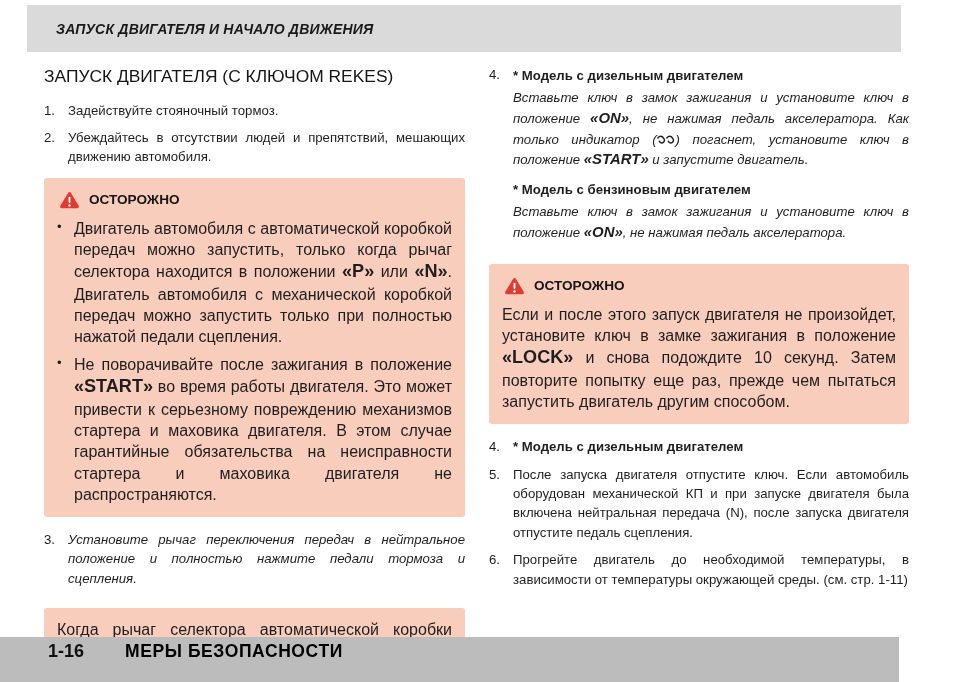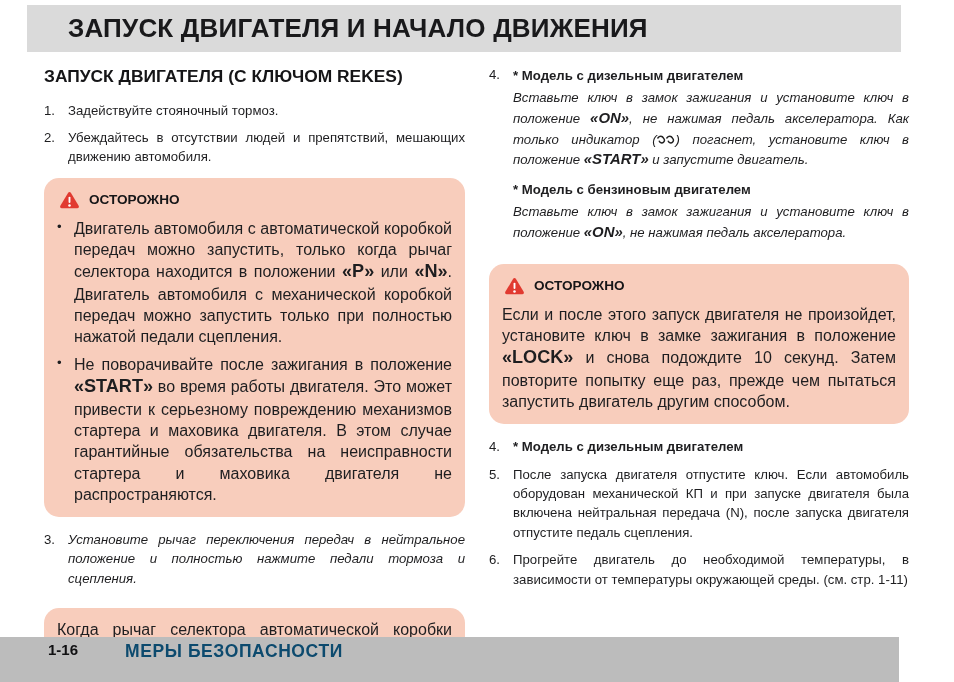"ЗАПУСК ДВИГАТЕЛЯ И НАЧАЛО ДВИЖЕНИЯ" .header-bar .title { font-size: 26px -> 14px; font-style: none -> italic; margin-left: 41px -> 29px }
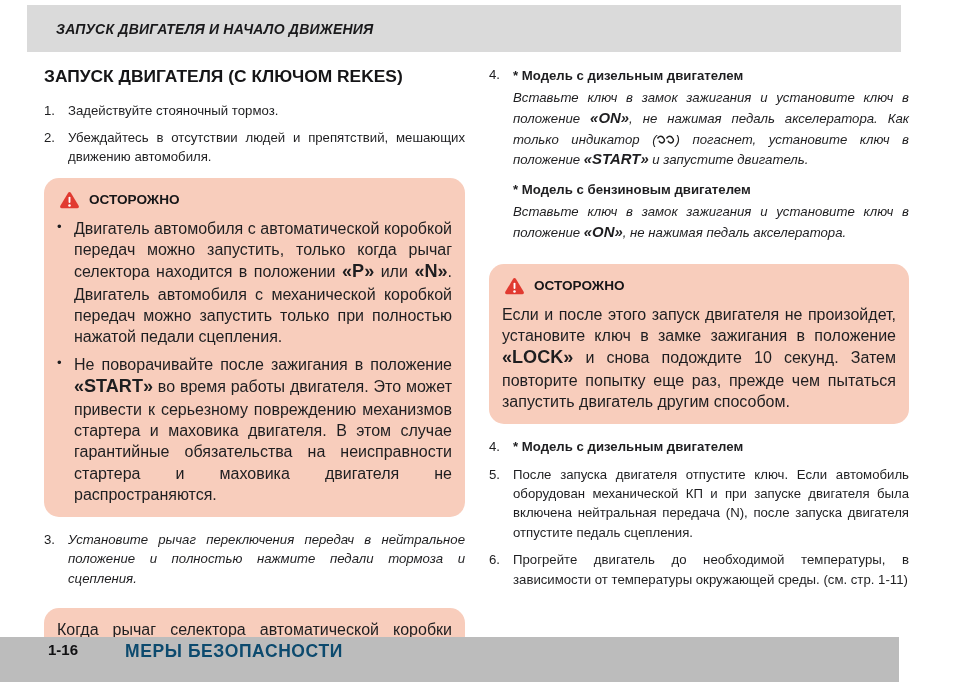"ЗАПУСК ДВИГАТЕЛЯ (С КЛЮЧОМ REKES)" .section-title { font-weight: bold -> normal }
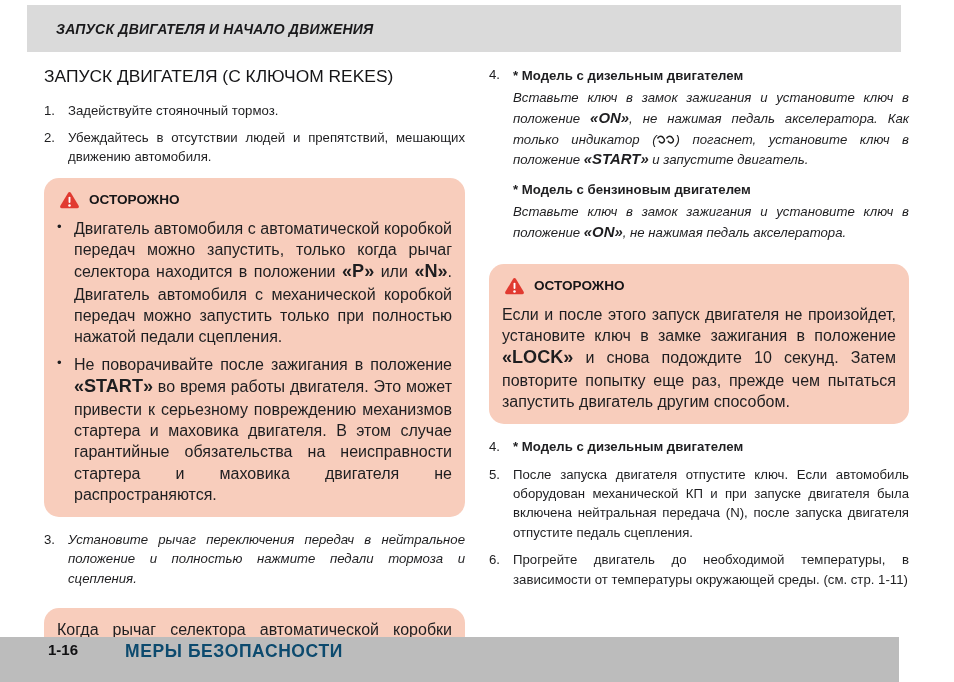"ОСТОРОЖНО" .warn-box { border-radius: 15px -> 3px }
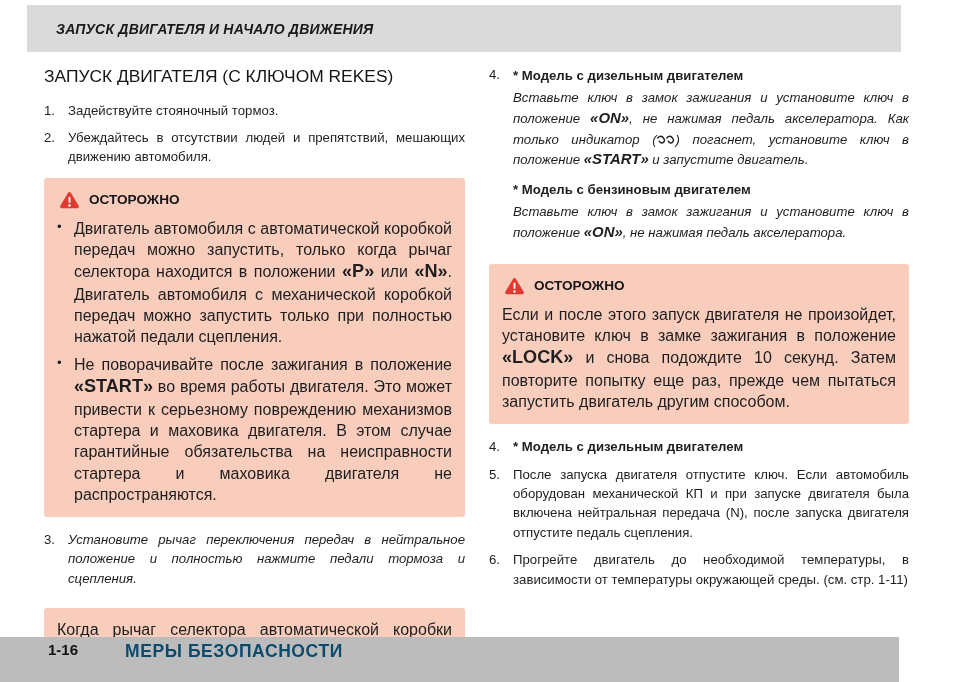"1-16" .page-num { font-size: 15px -> 18px }
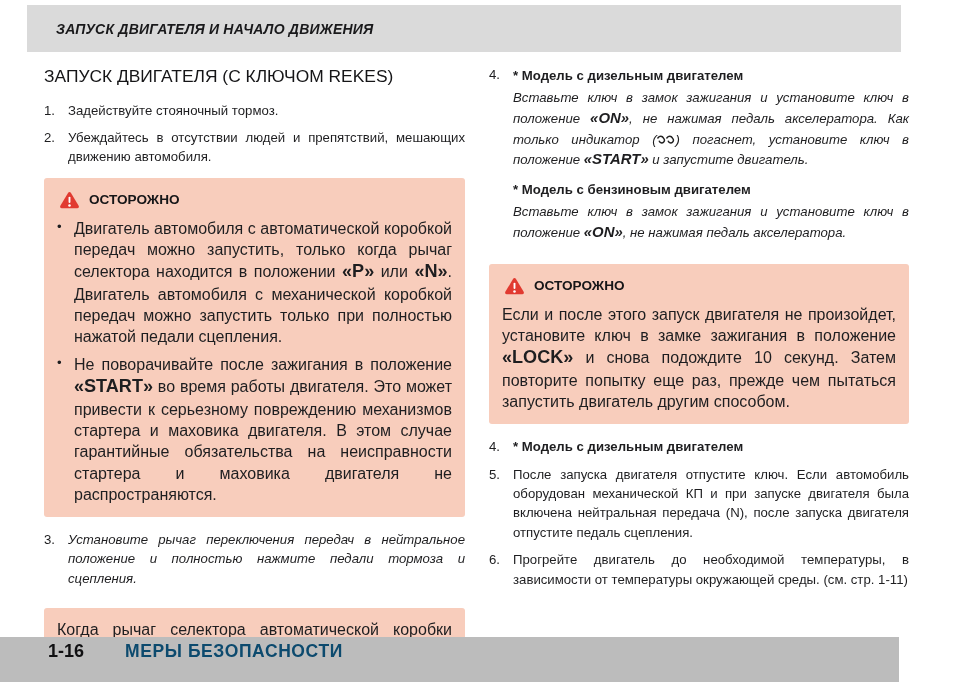"МЕРЫ БЕЗОПАСНОСТИ" .footer-title { color: #0c4a6e -> #000000 }
